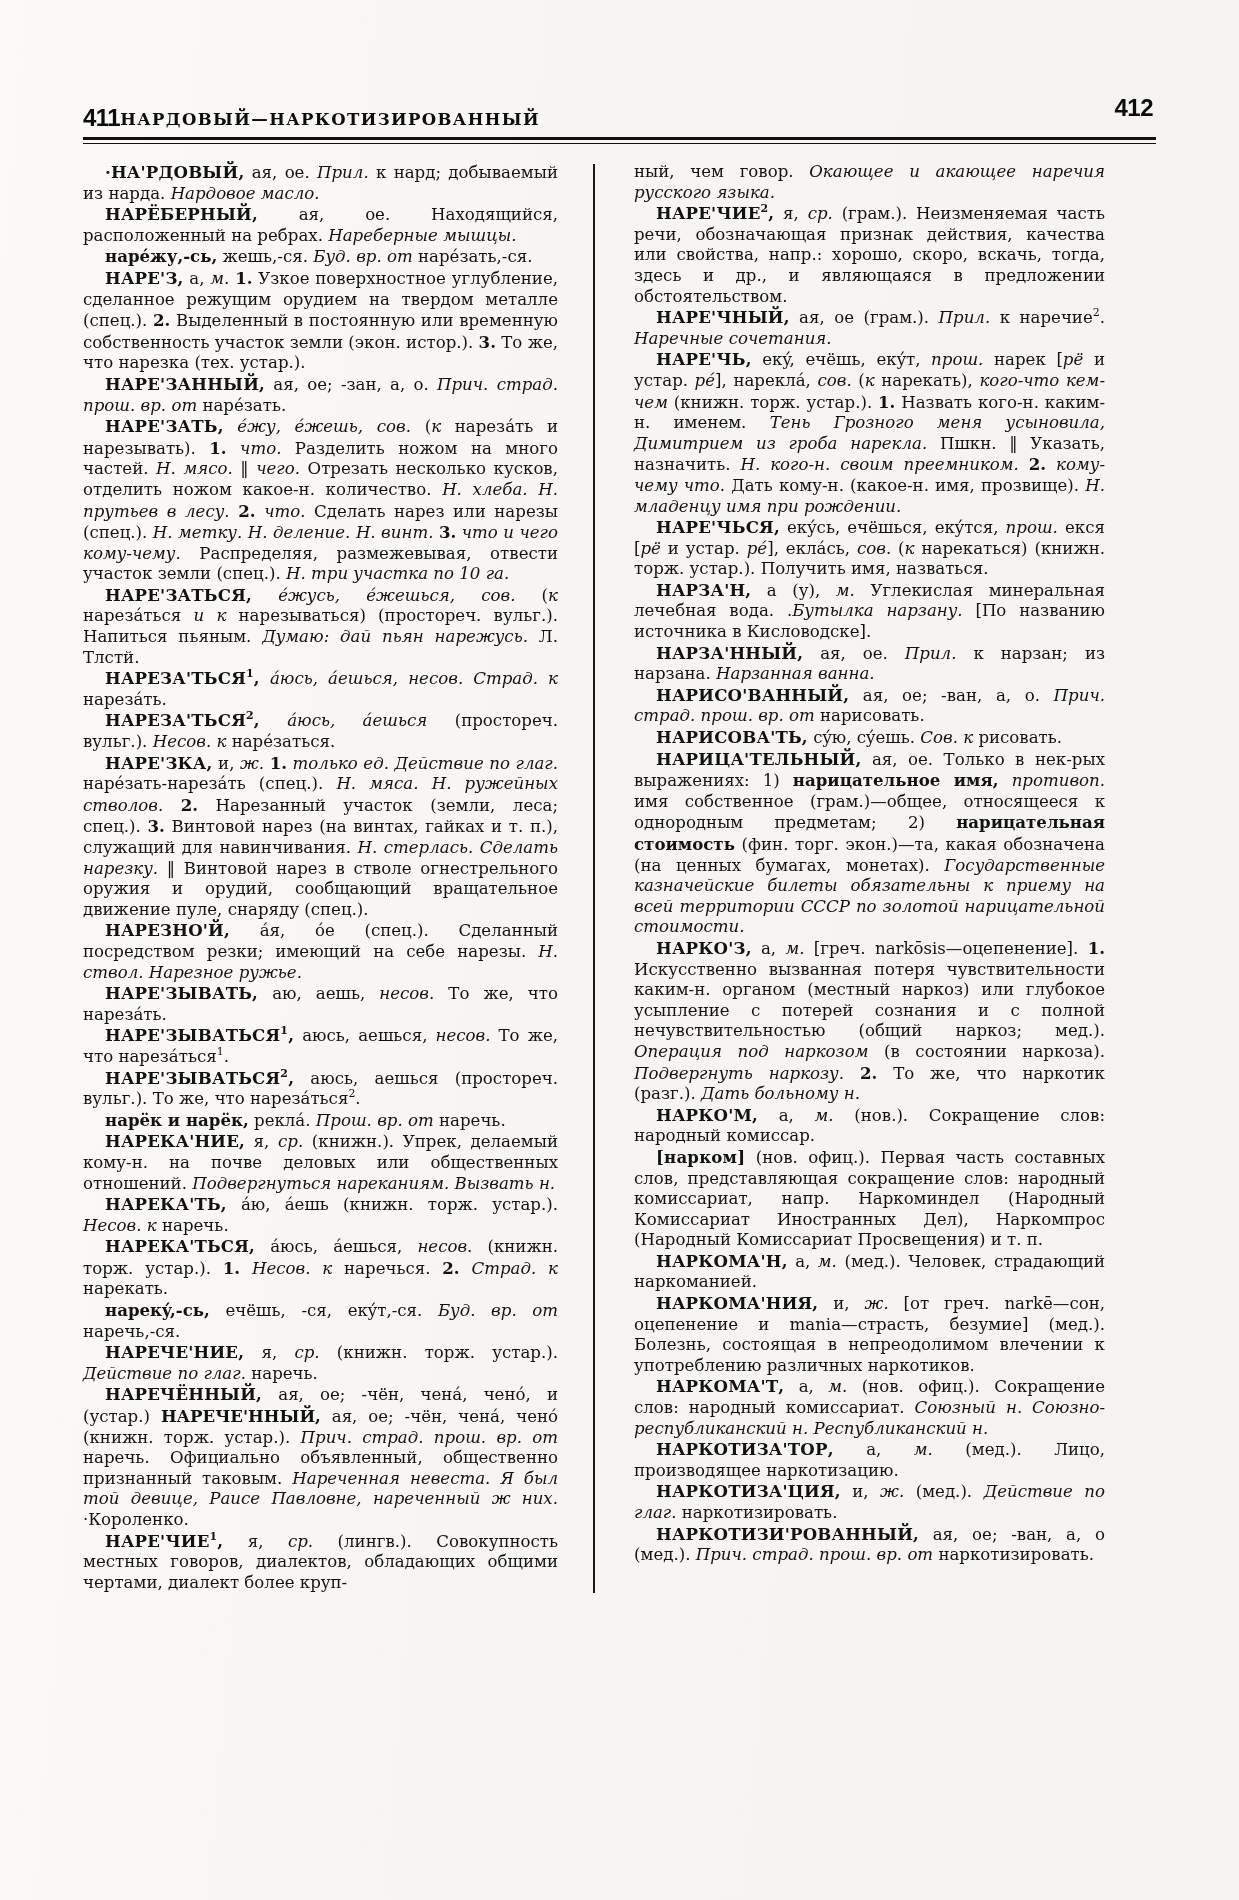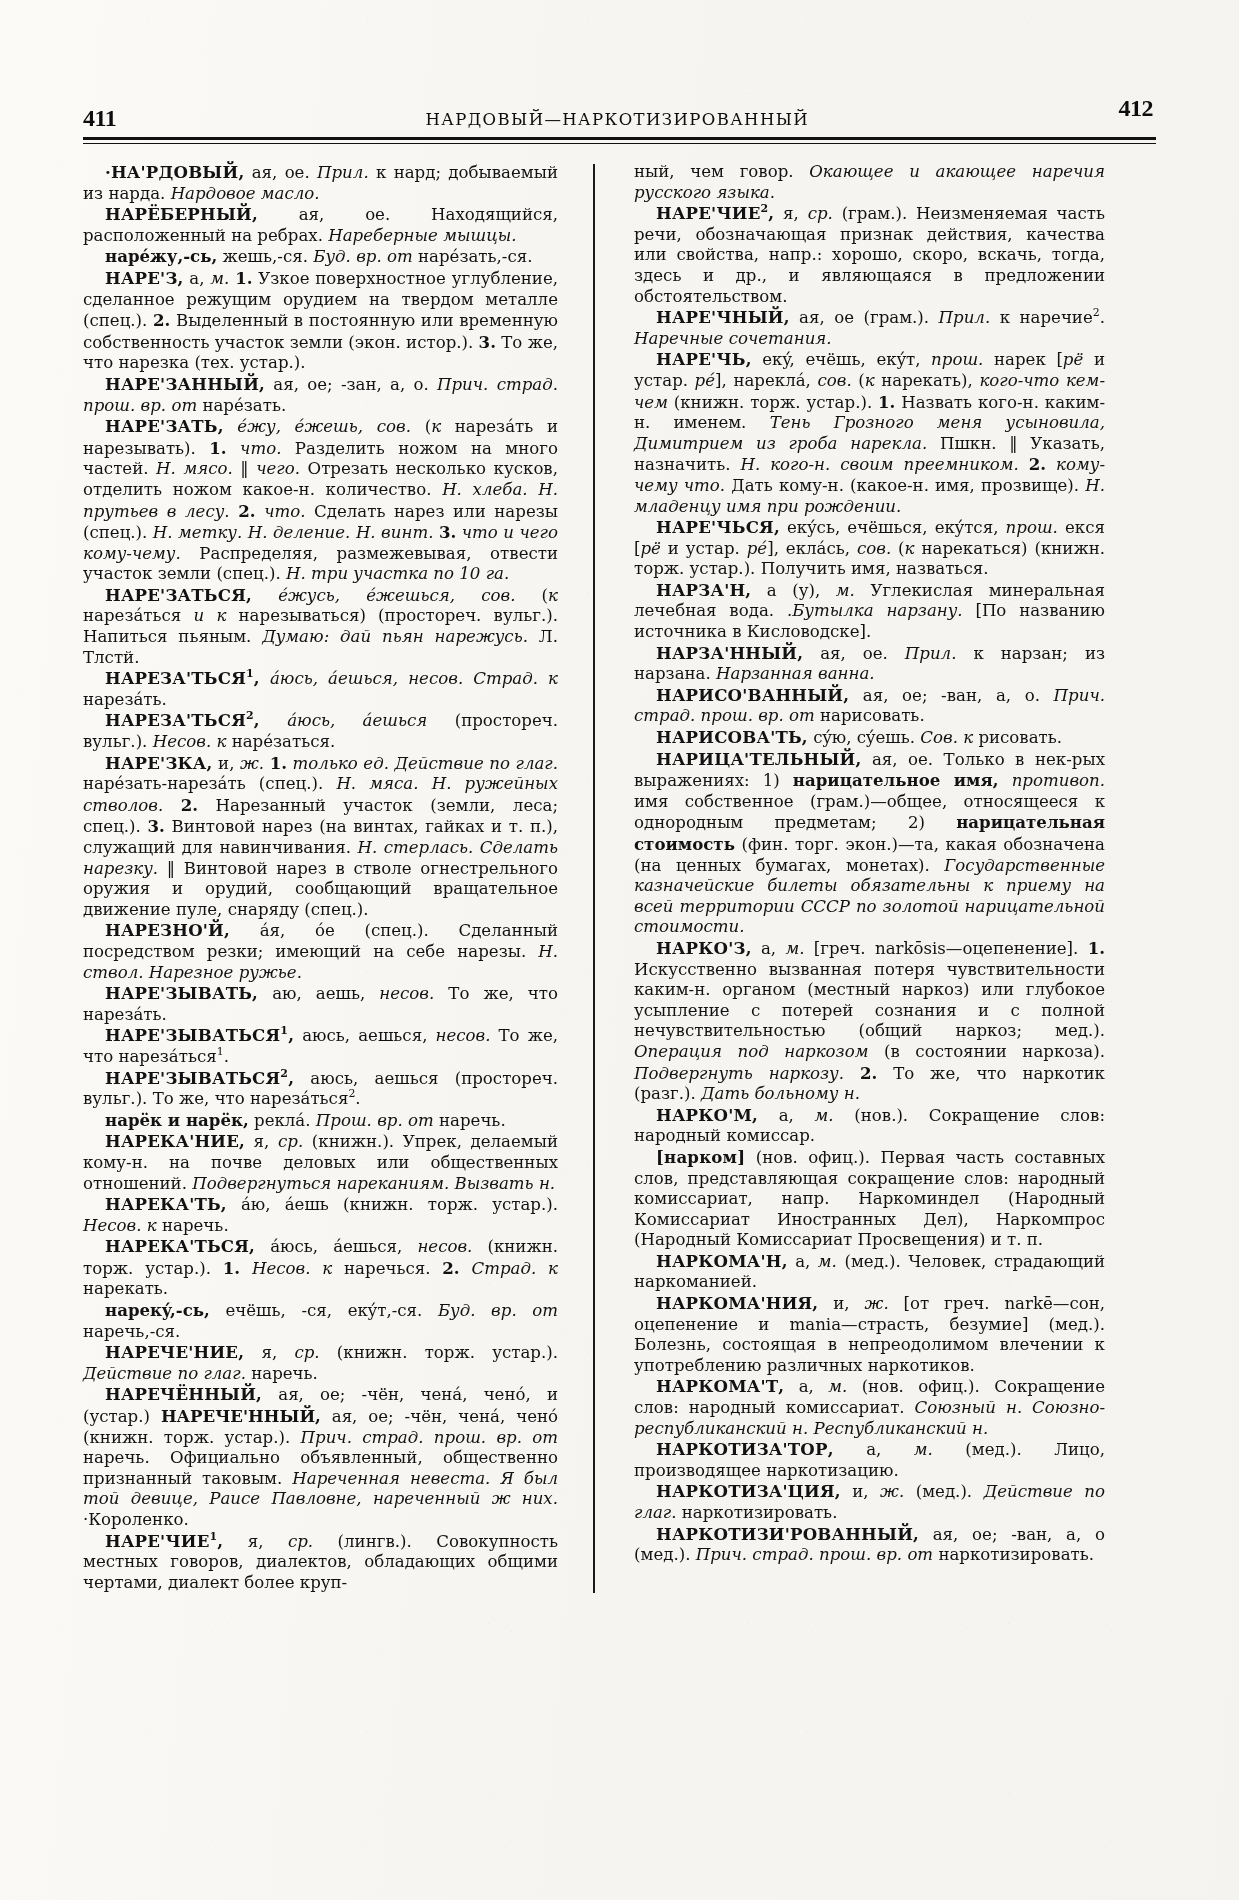"411" .folio { font-family: Liberation Serif, serif -> Liberation Sans, sans-serif }
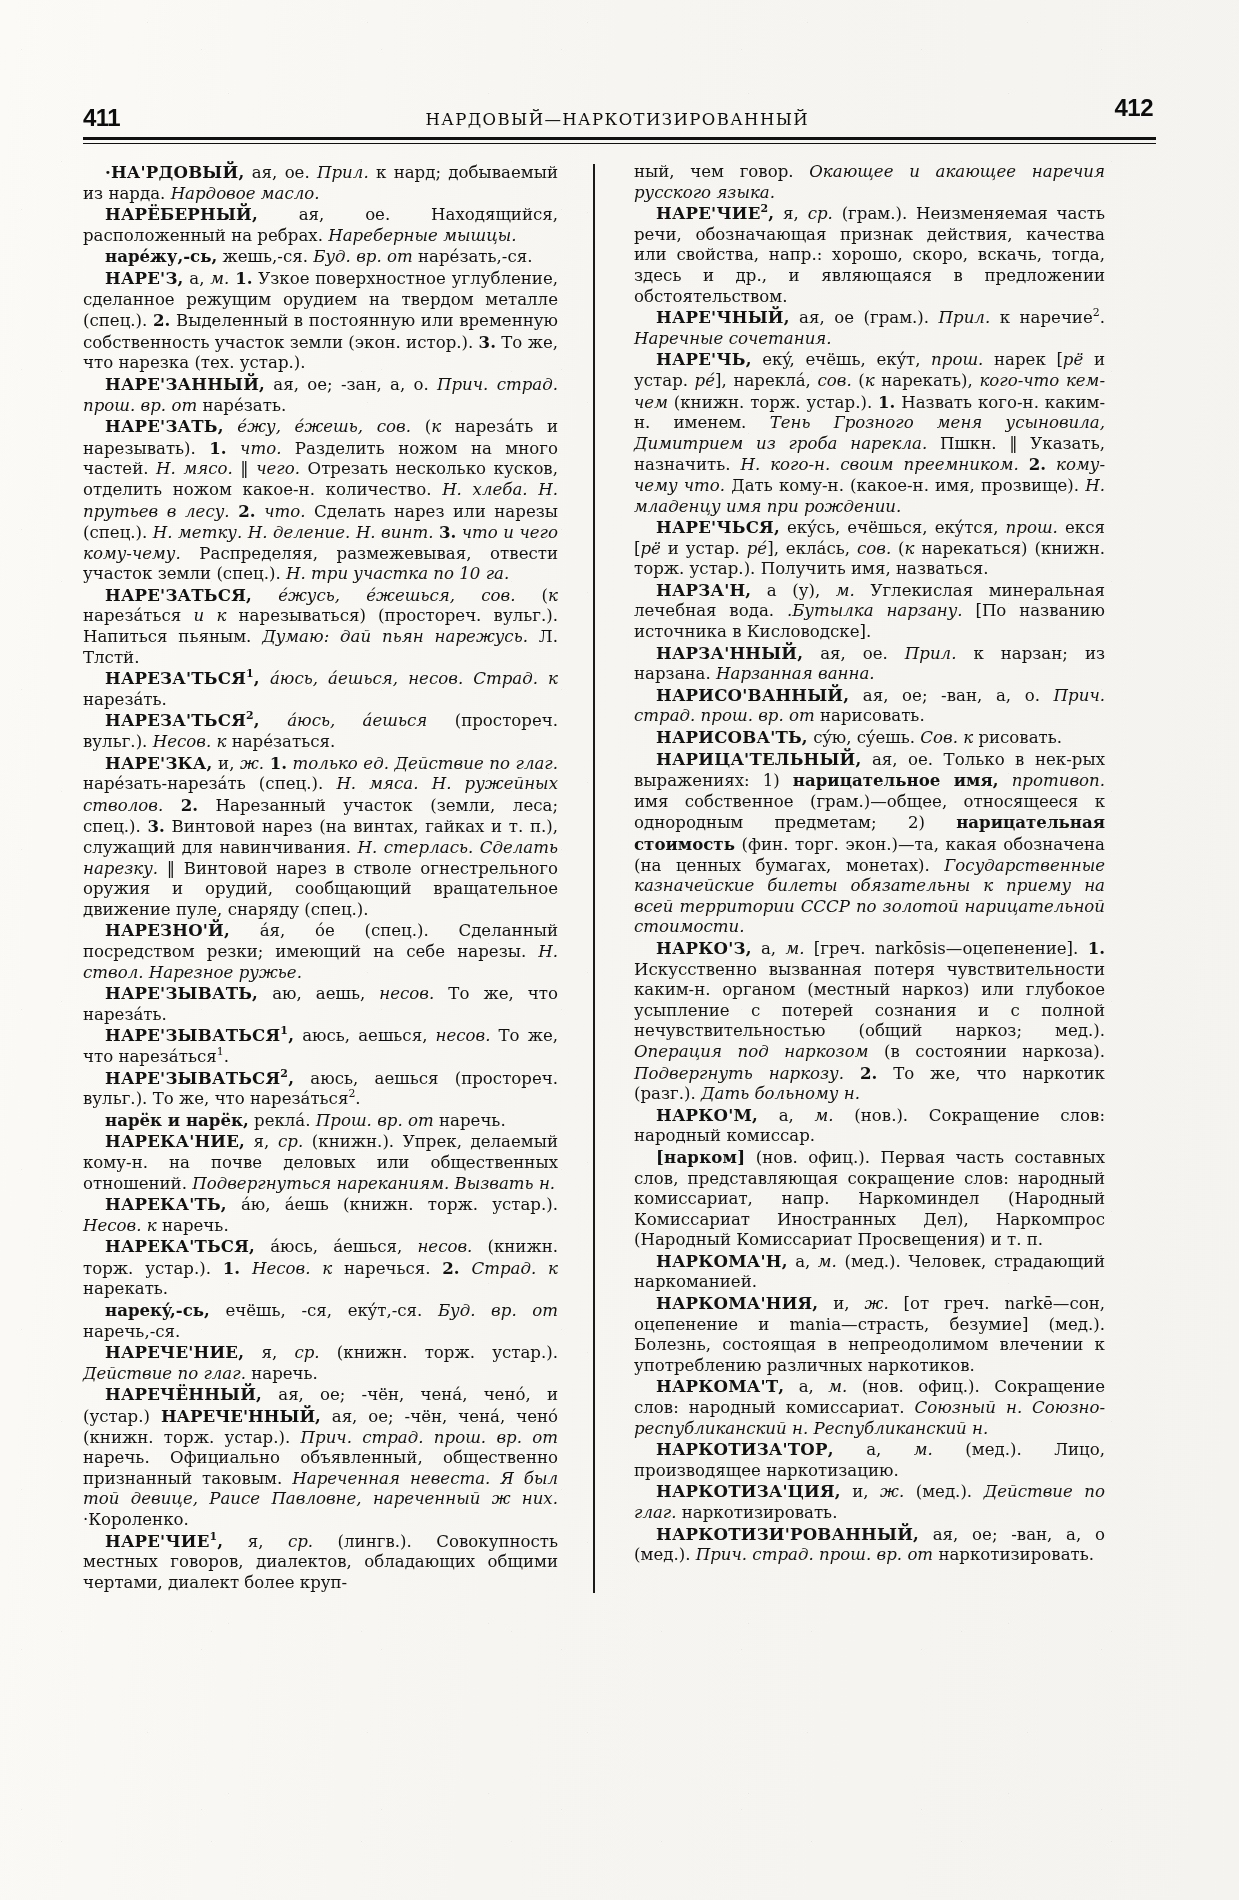"НАРДОВЫЙ—НАРКОТИЗИРОВАННЫЙ" .runhead { font-weight: normal -> bold; text-align: center -> none }
